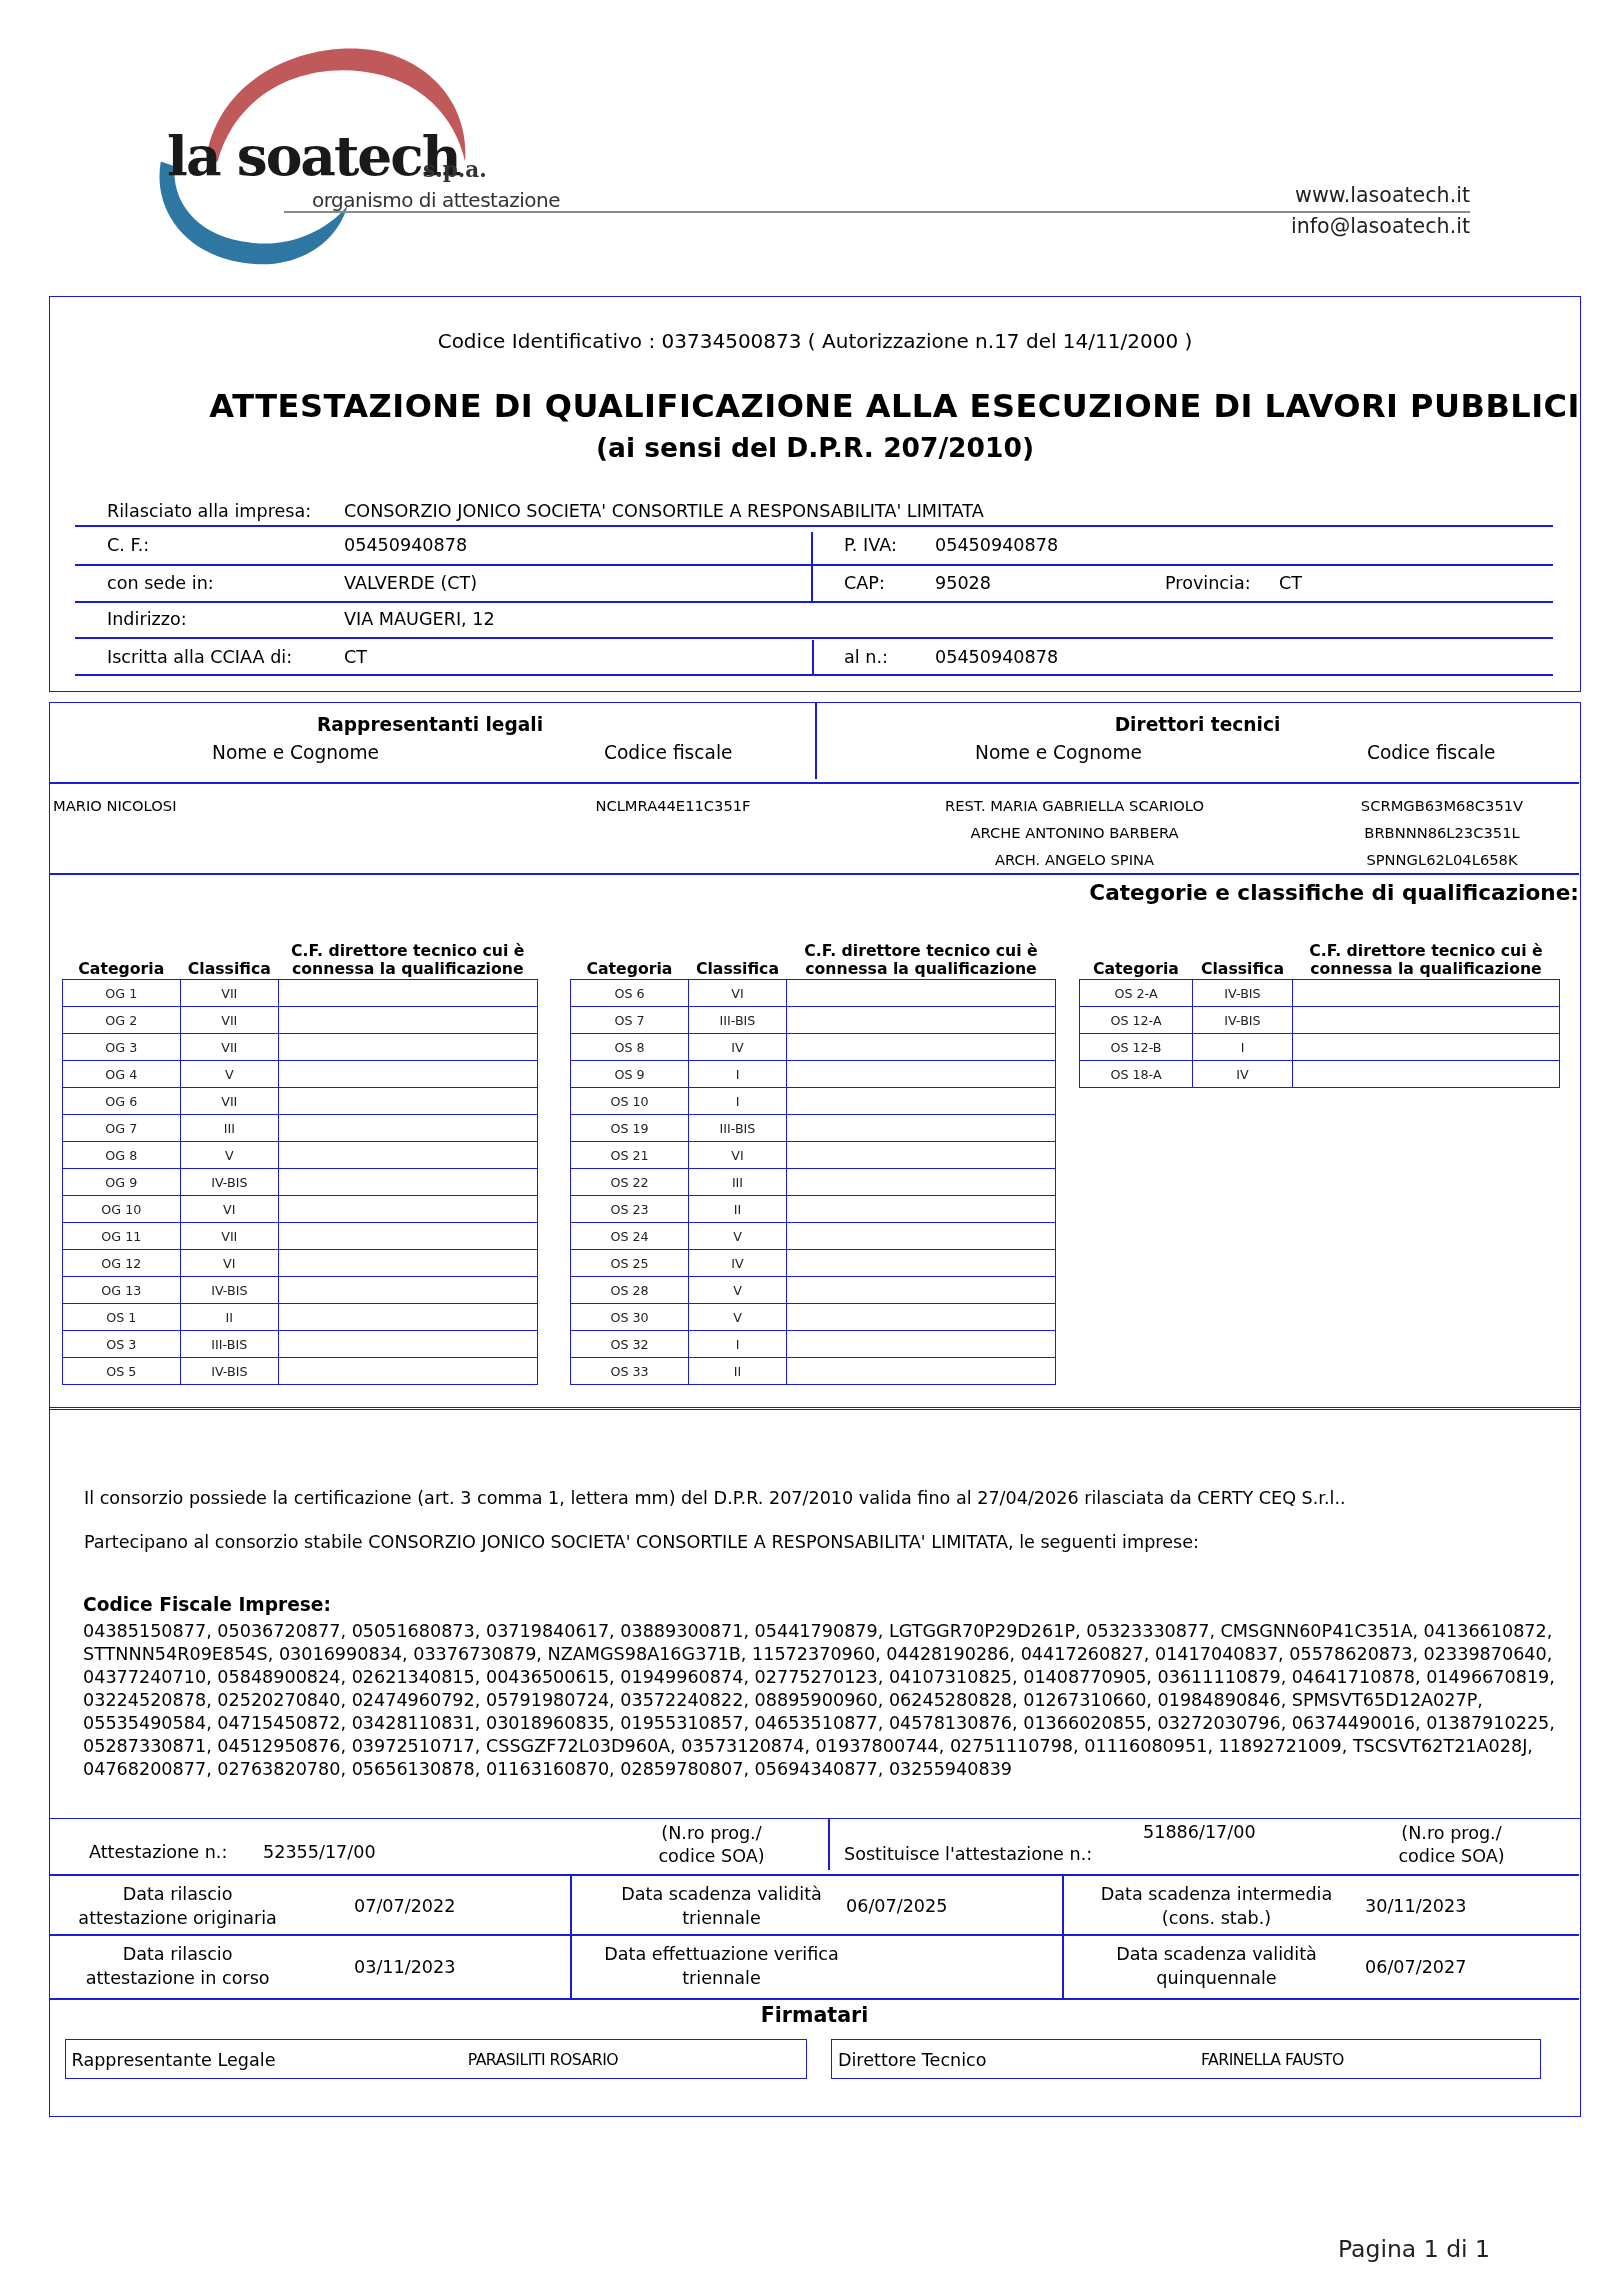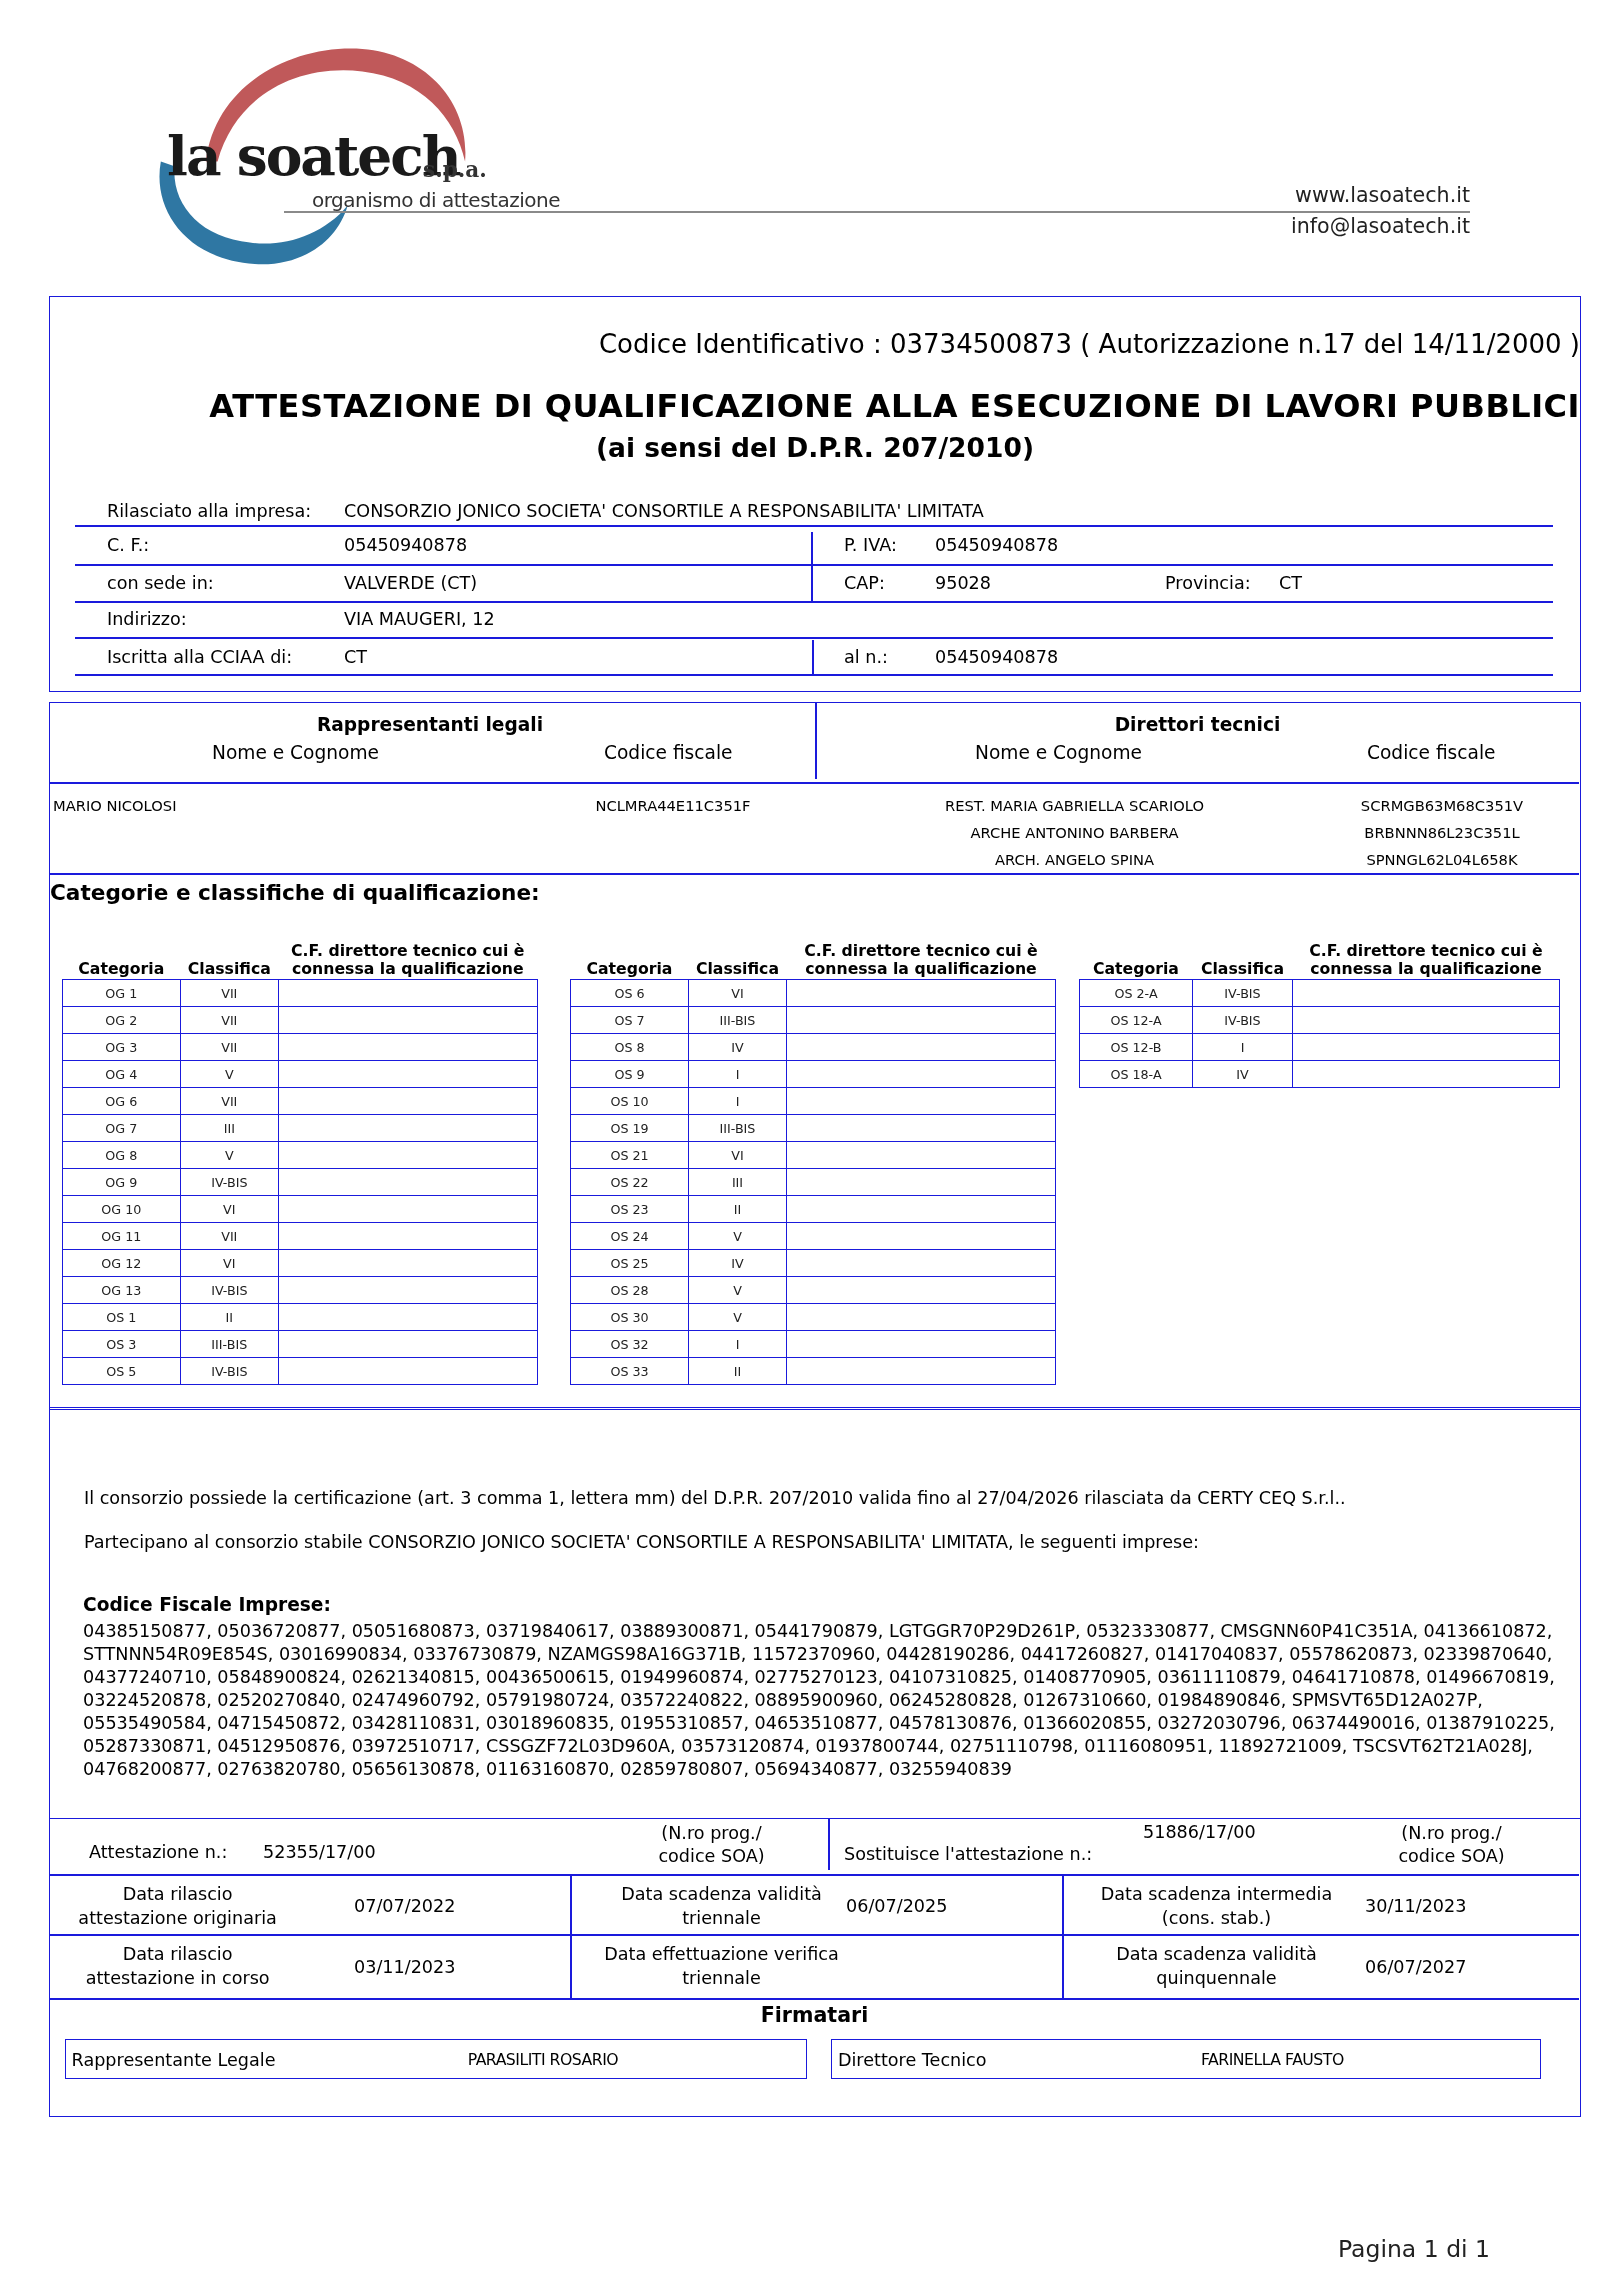"Codice Identificativo : 03734500873 (" .codice { font-size: 26px -> 20px; text-align: right -> center }
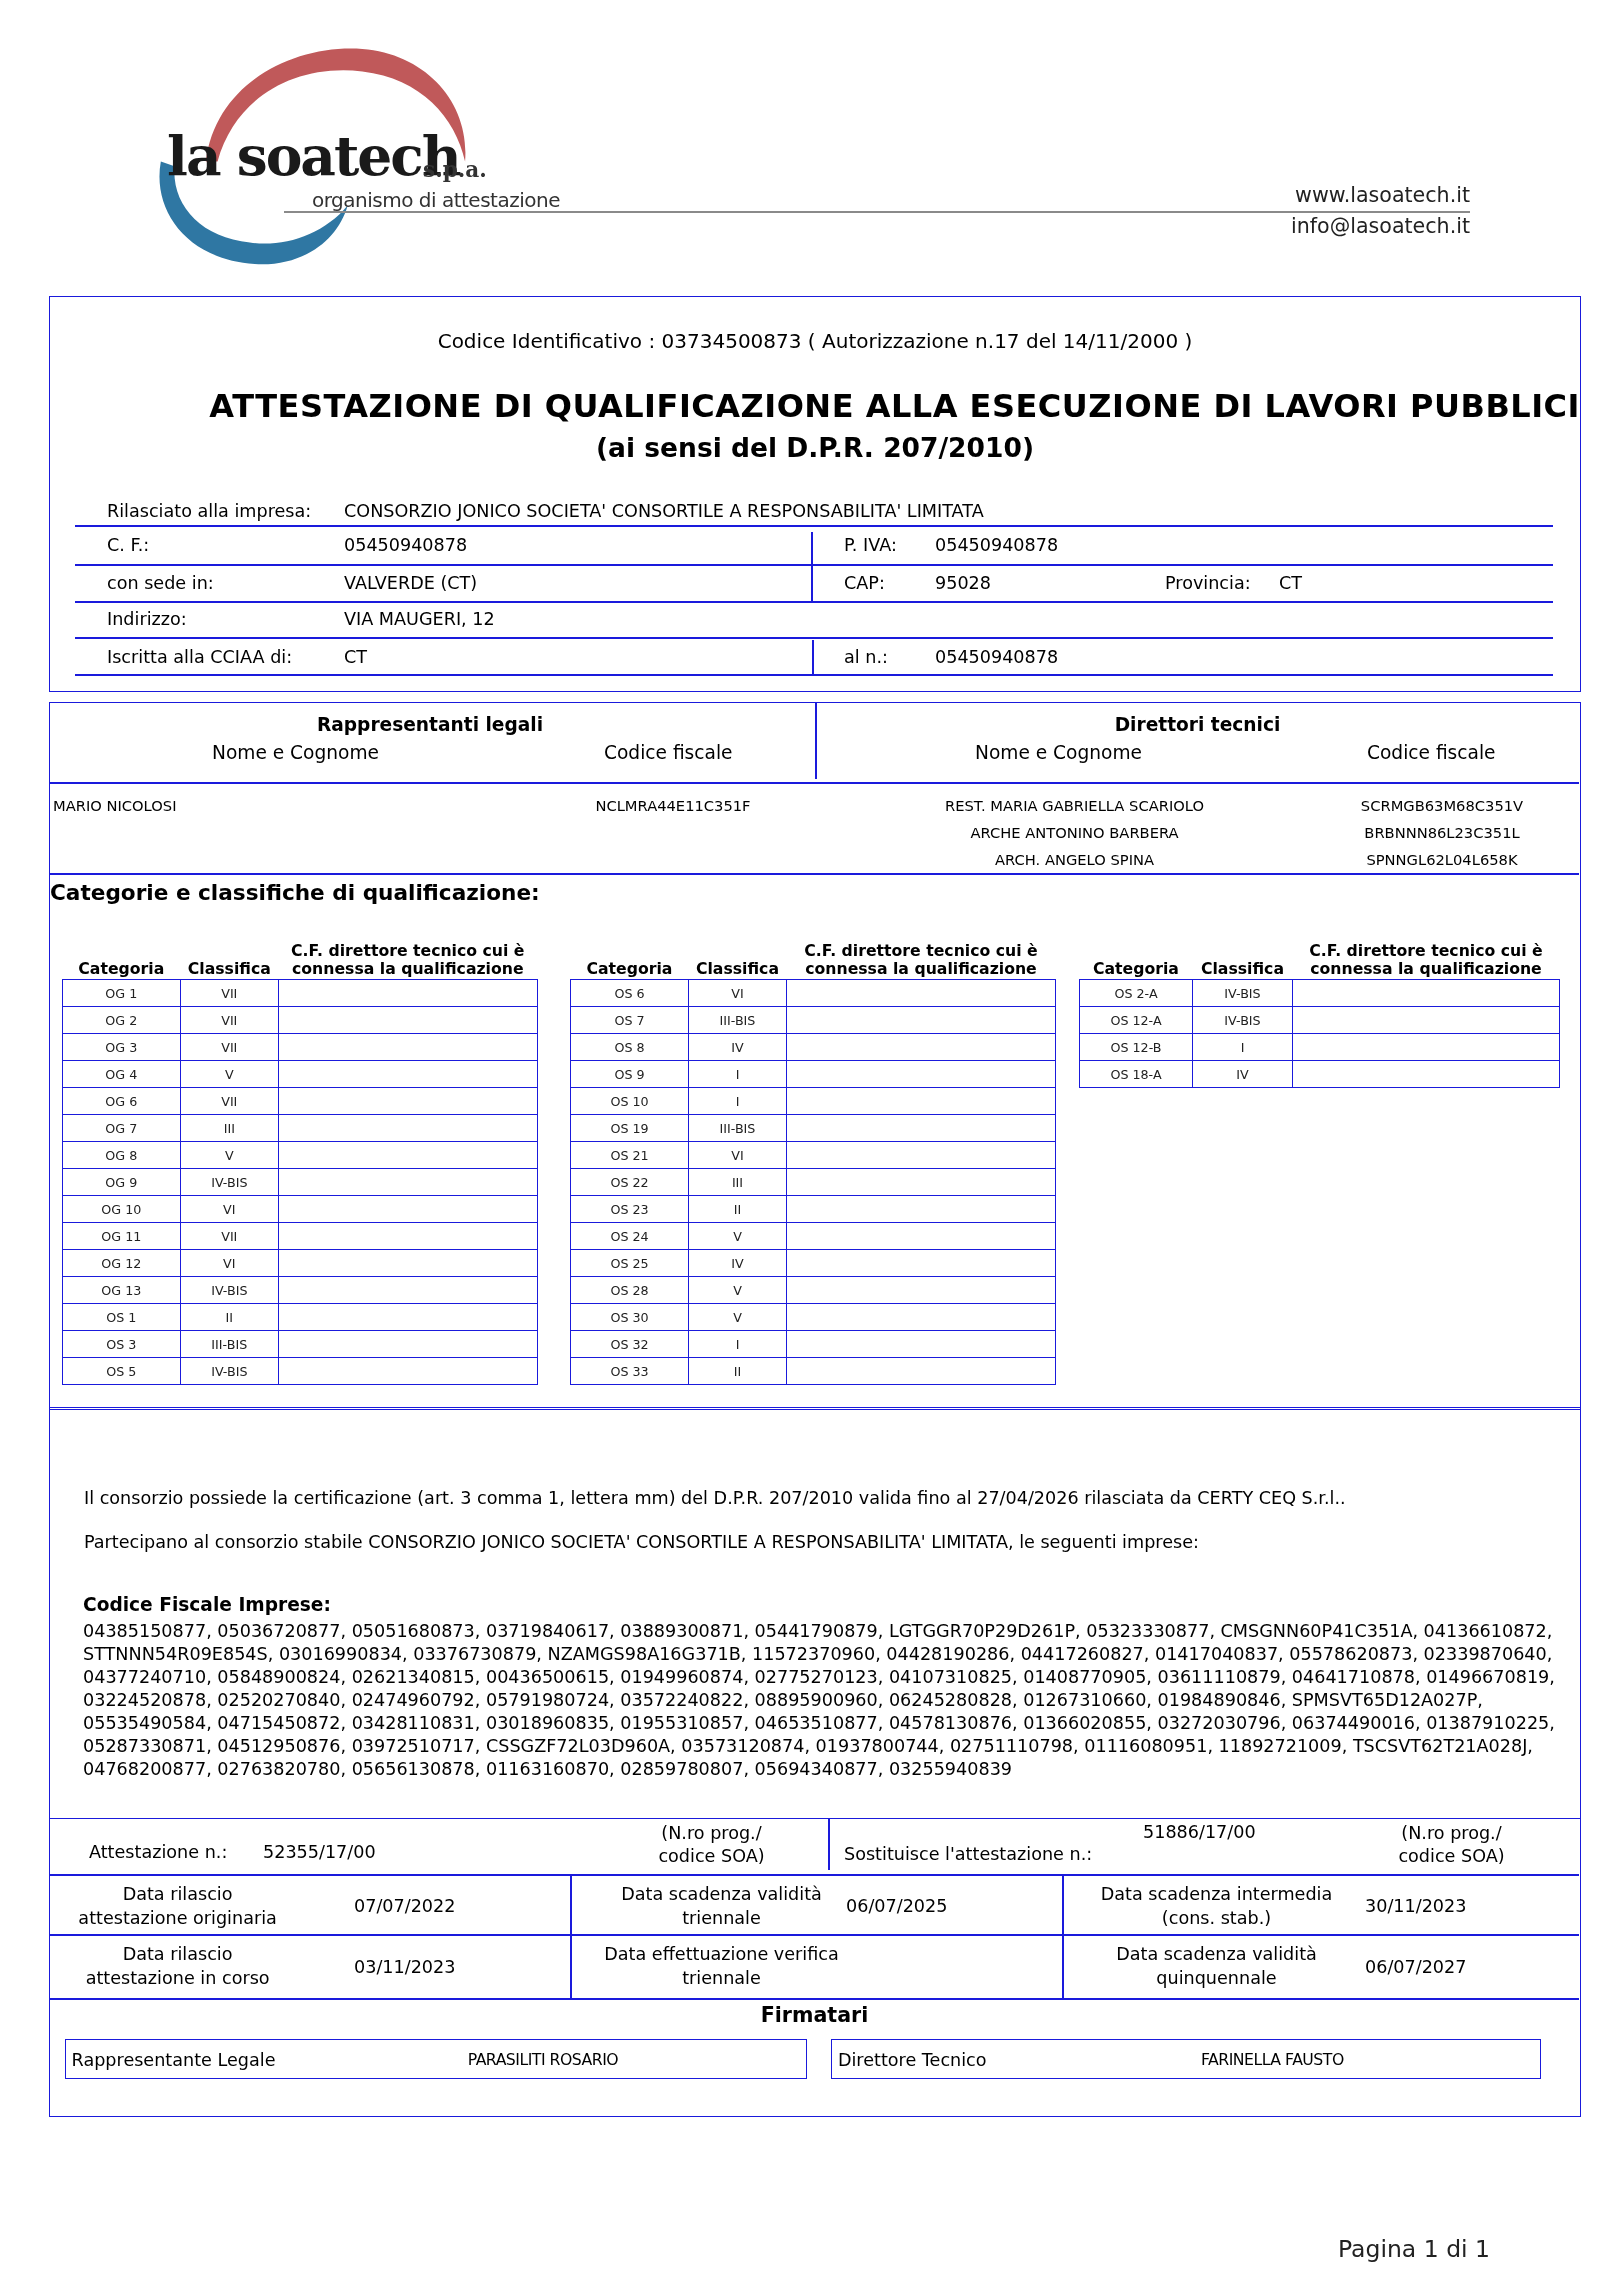"Categorie e classifiche di" div.t { text-align: left -> right }
